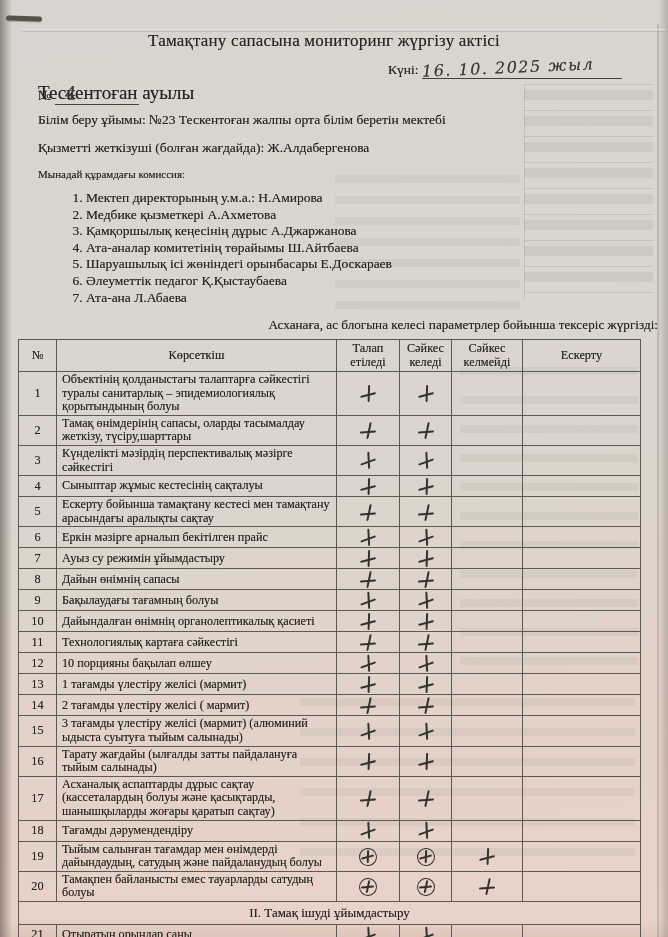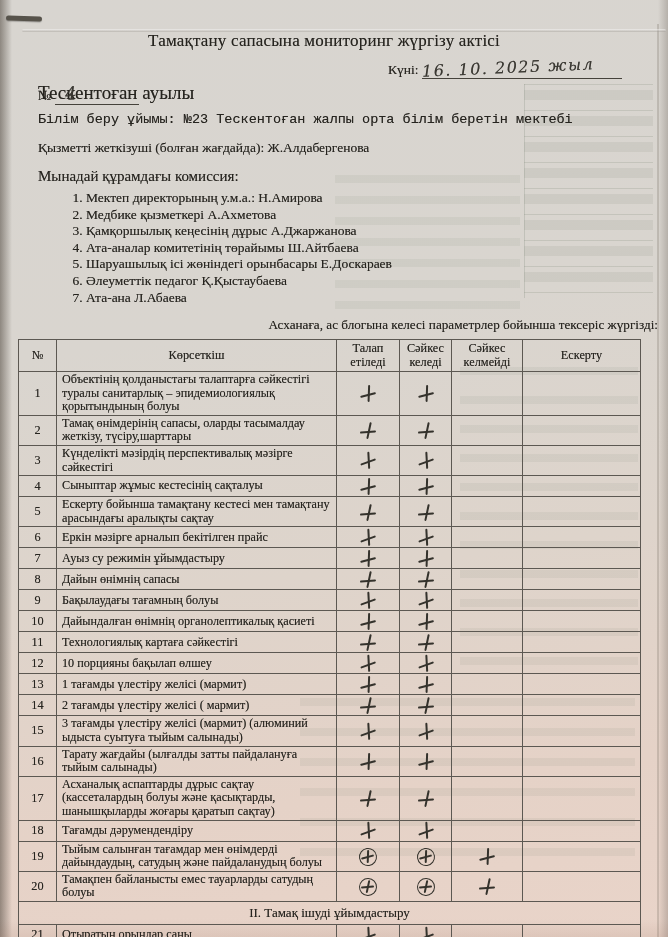"Білім беру ұйымы: №23 Тескентоған" .org { font-family: Liberation Mono, monospace -> none }
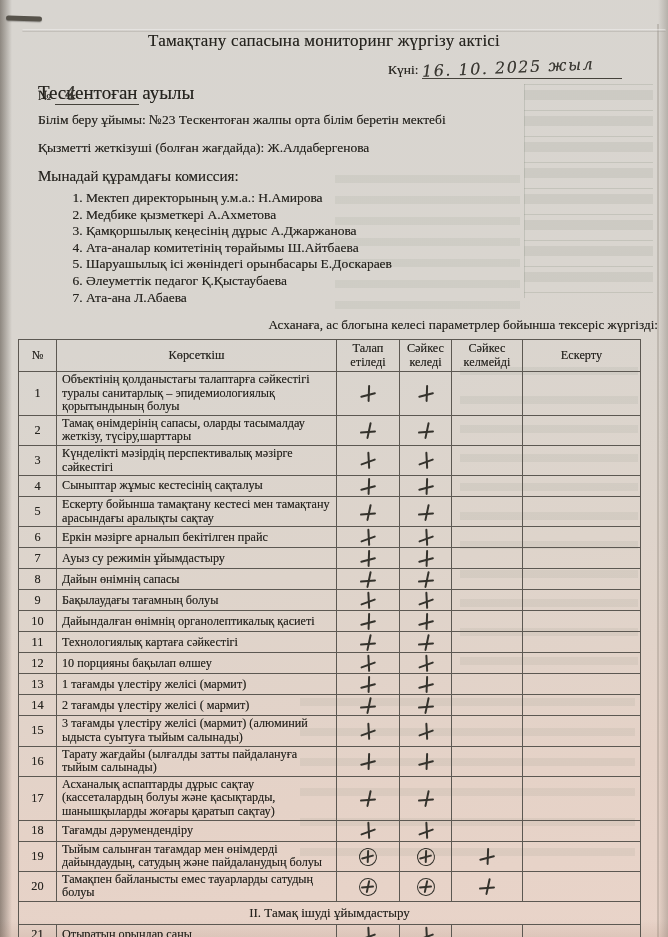"Мынадай құрамдағы комиссия:" .com-head { font-size: 15px -> 11px }
